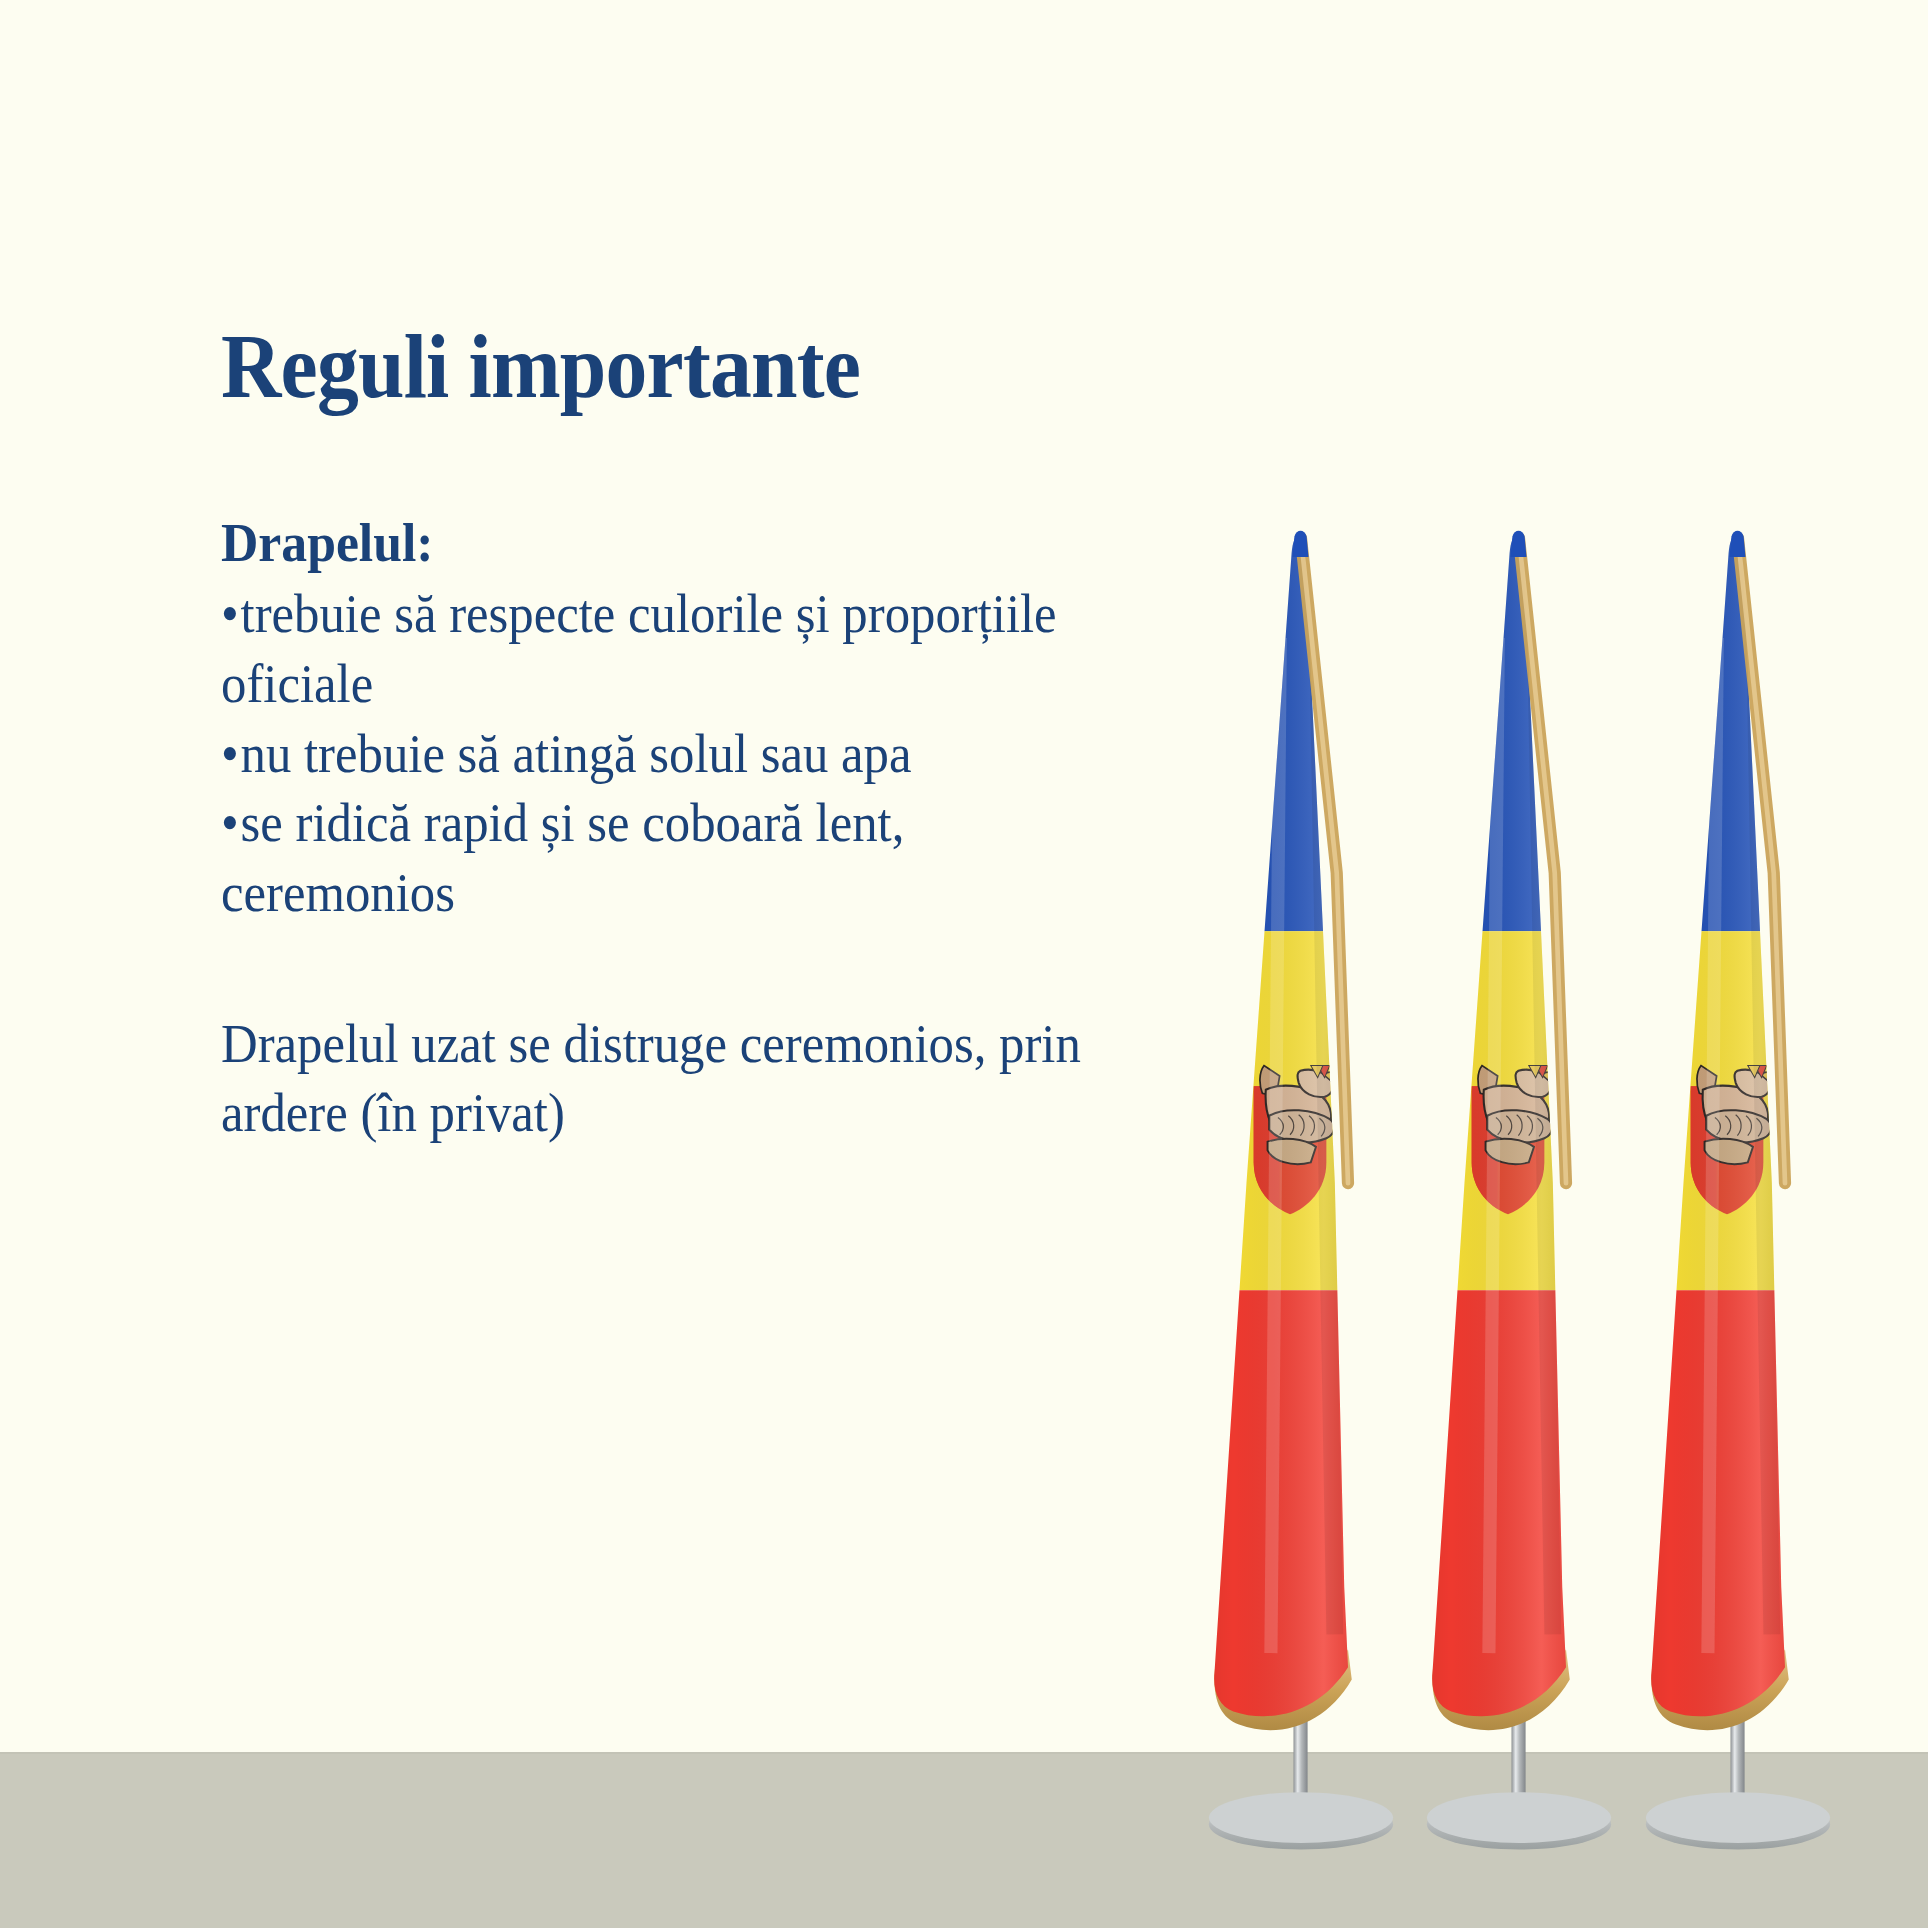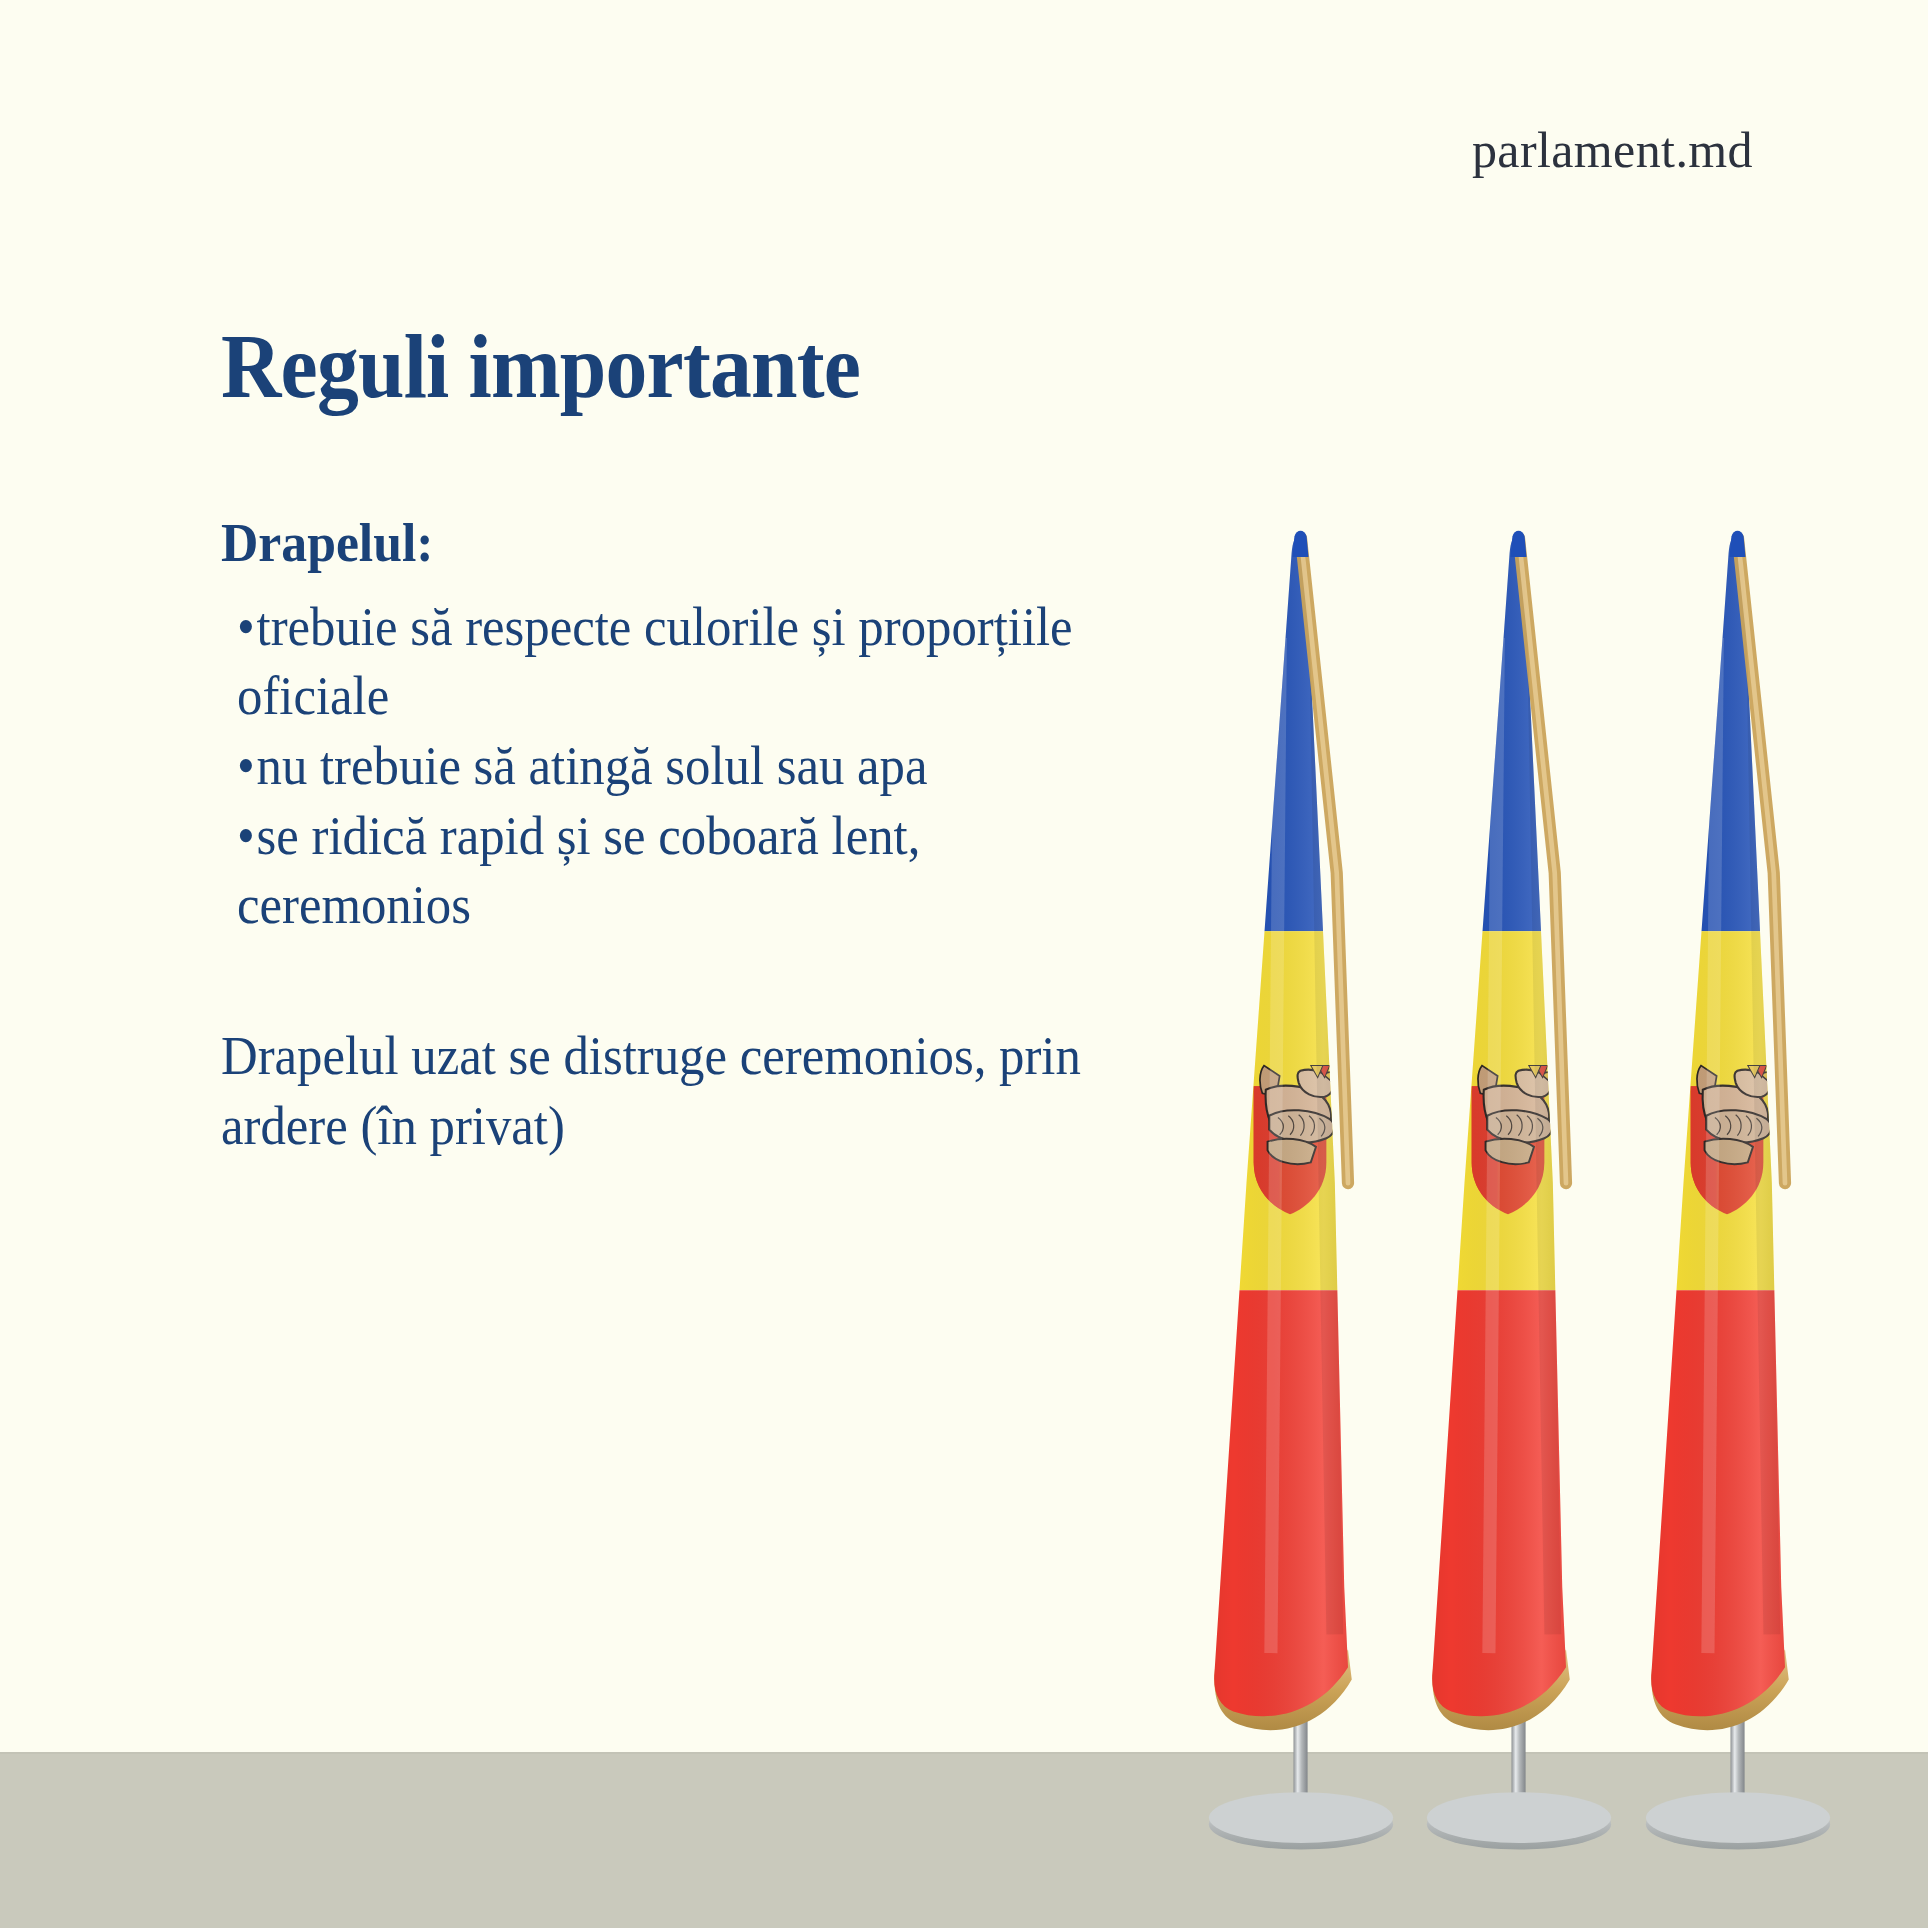"parlament.md" div.site-handle { html: <div>parlament.md</div> -> none }
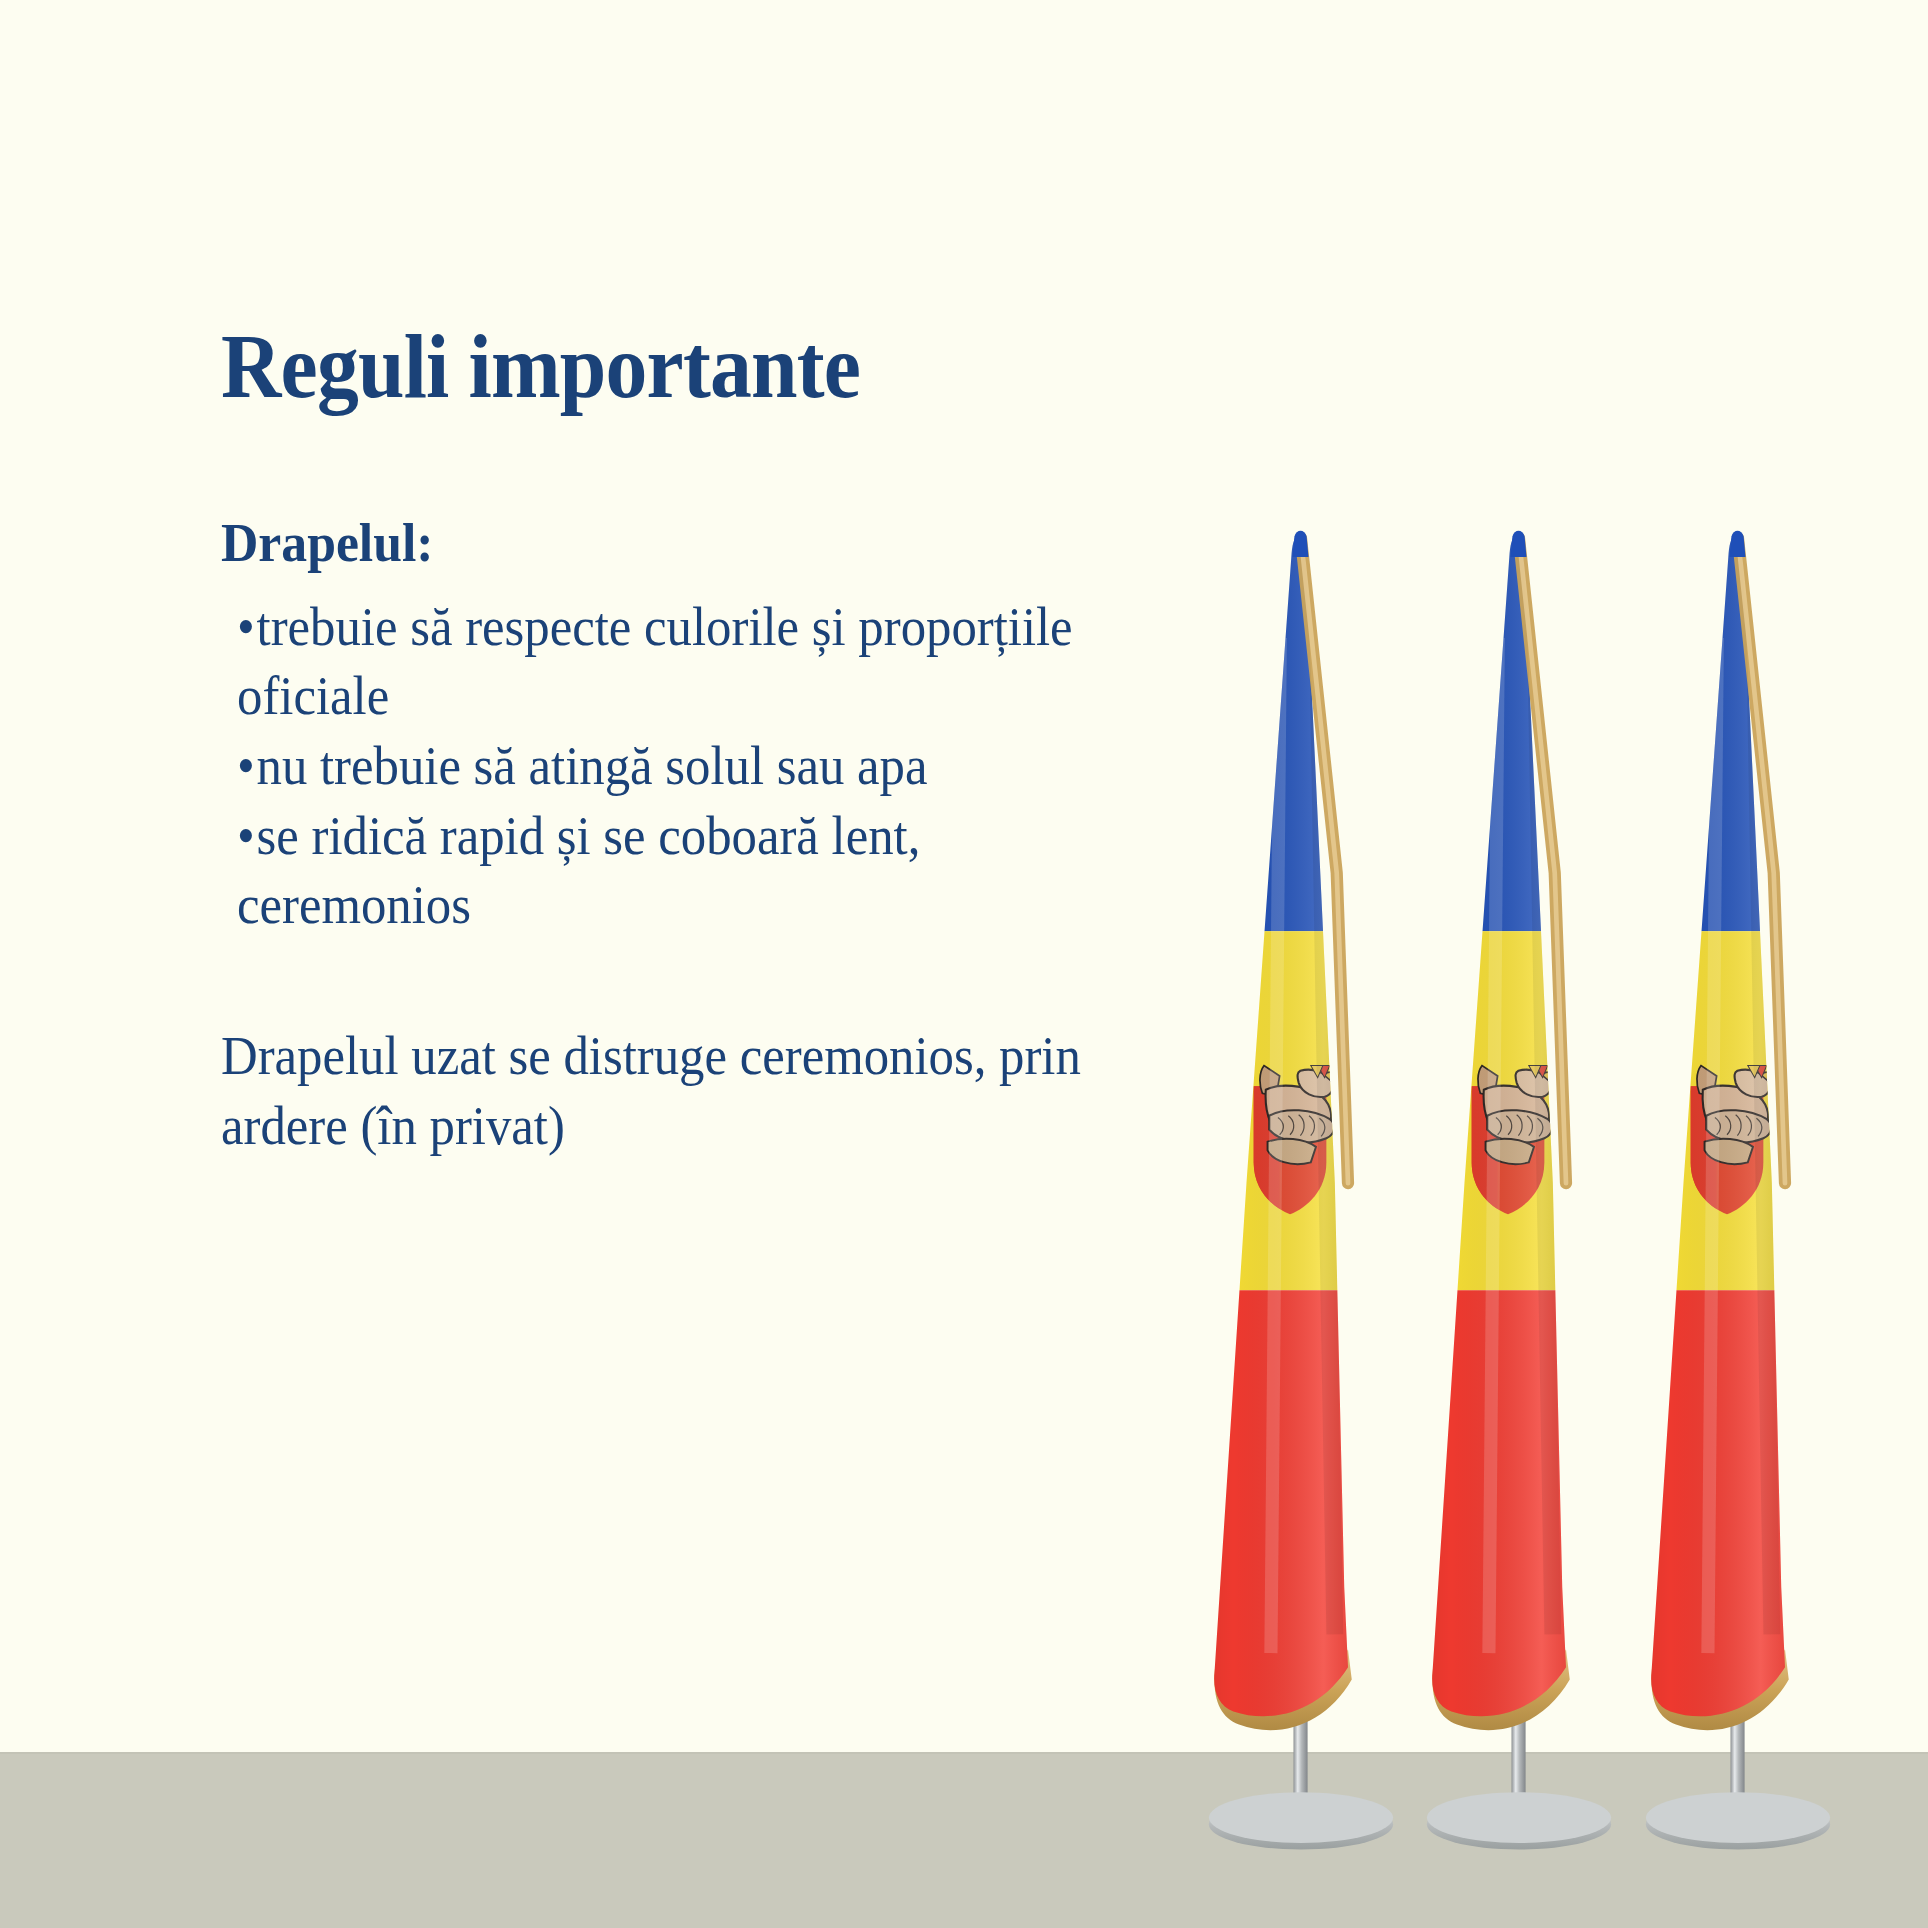"trebuie să respecte culorile și" .rule-list { margin: 16px -> 0 }
